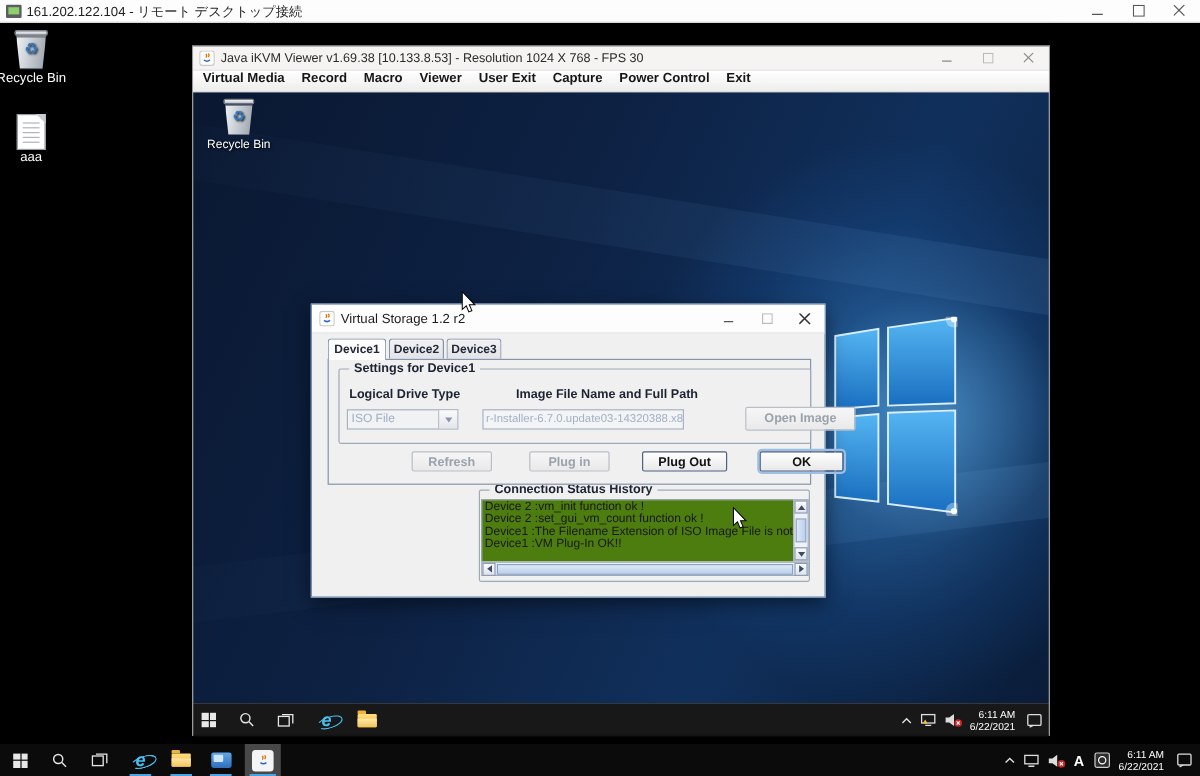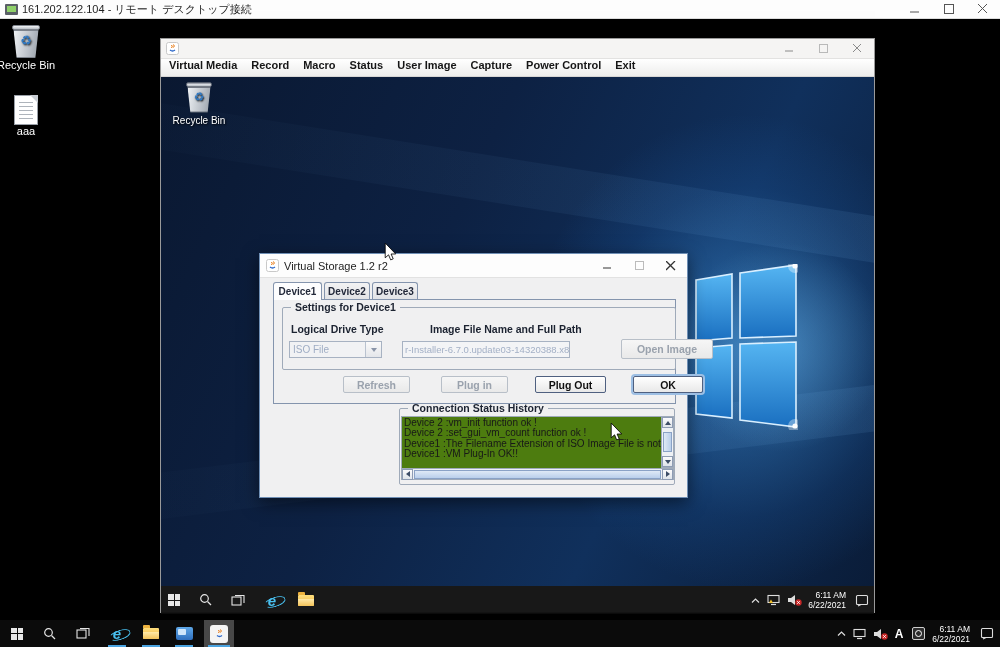"Java iKVM Viewer v1.69.38 [10.133.8.53]" span.title { html: none -> <span>Java iKVM Viewer v1.69.38 [10.133.8.53] - Resolution 1024 X 768 - FPS 30</span> }
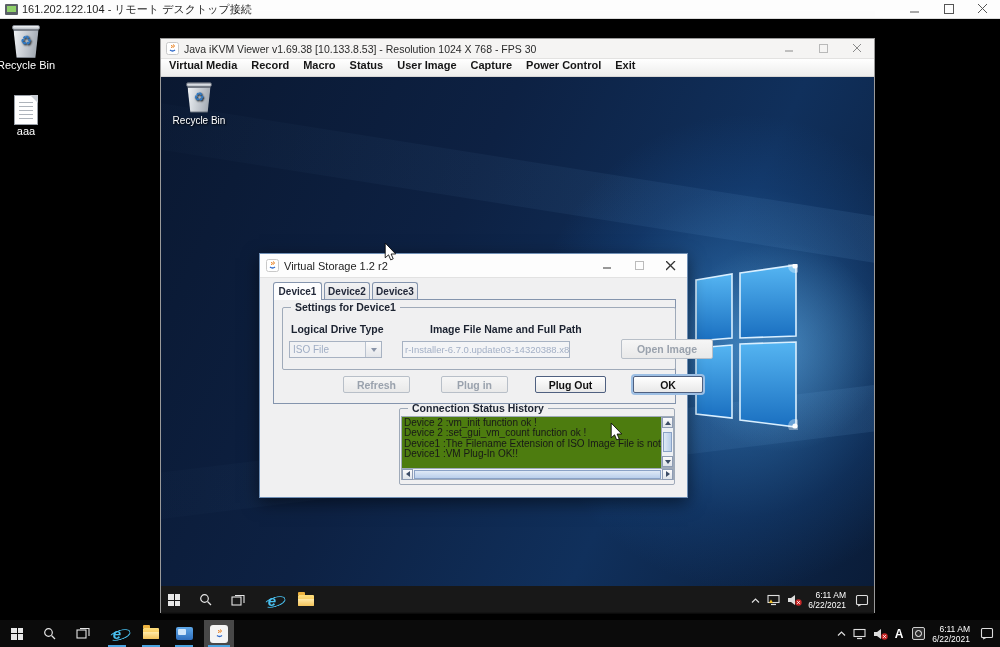"Status" span.menu-item { text: Status -> Viewer }
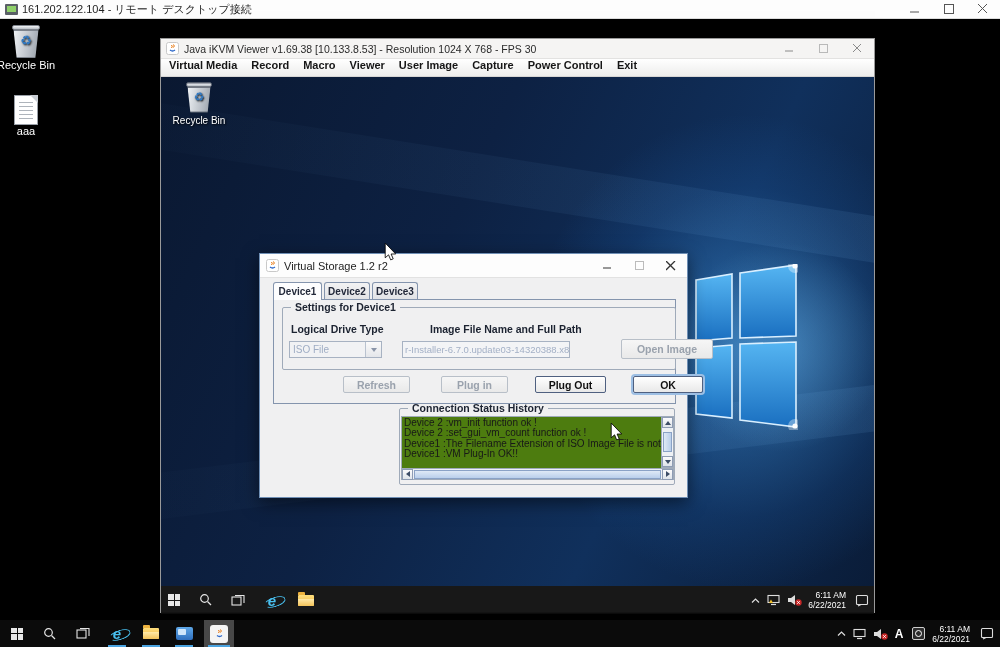"User Image" span.menu-item { text: Image -> Exit }
